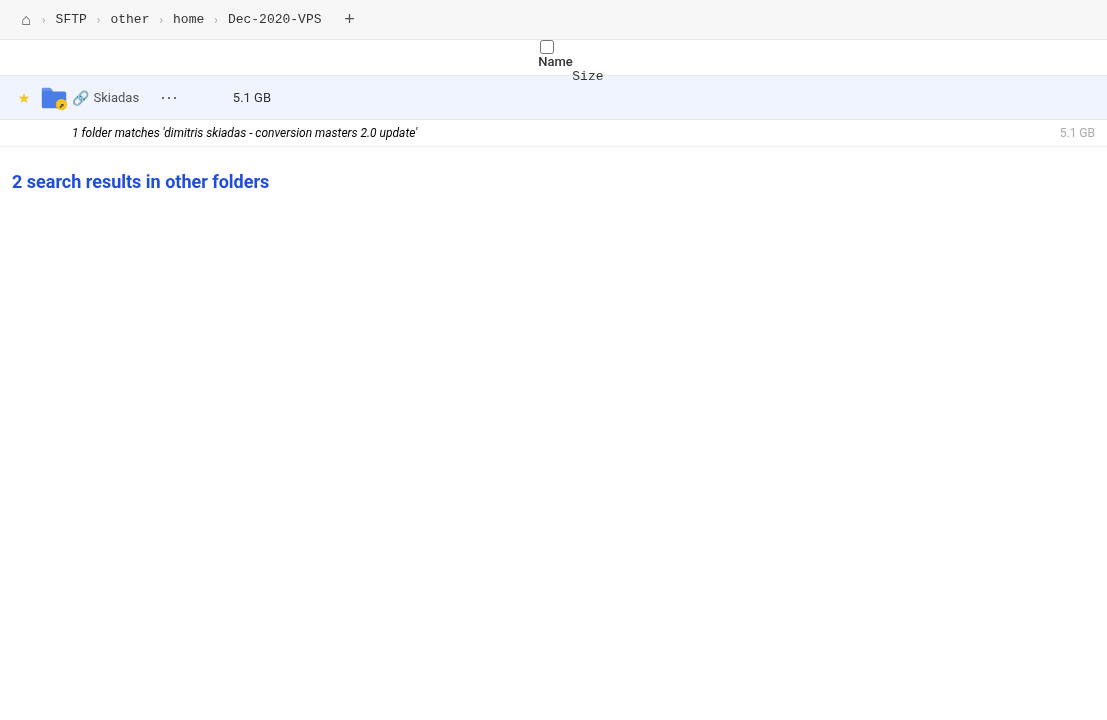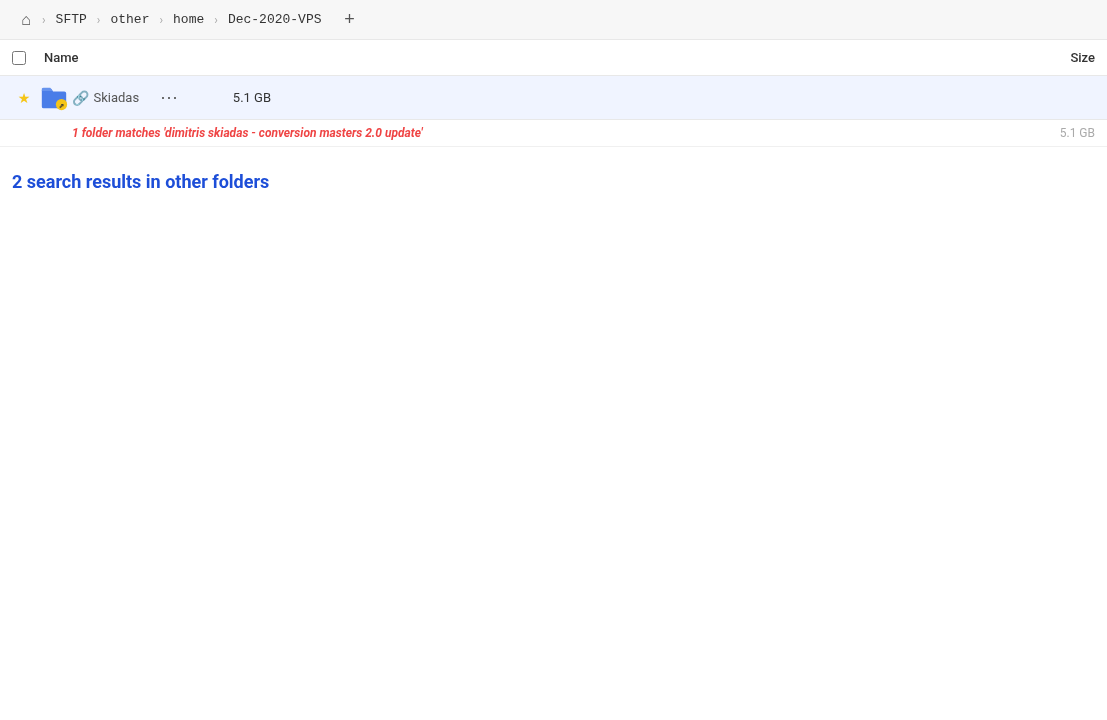"Name" .column-header { flex-direction: none -> column }
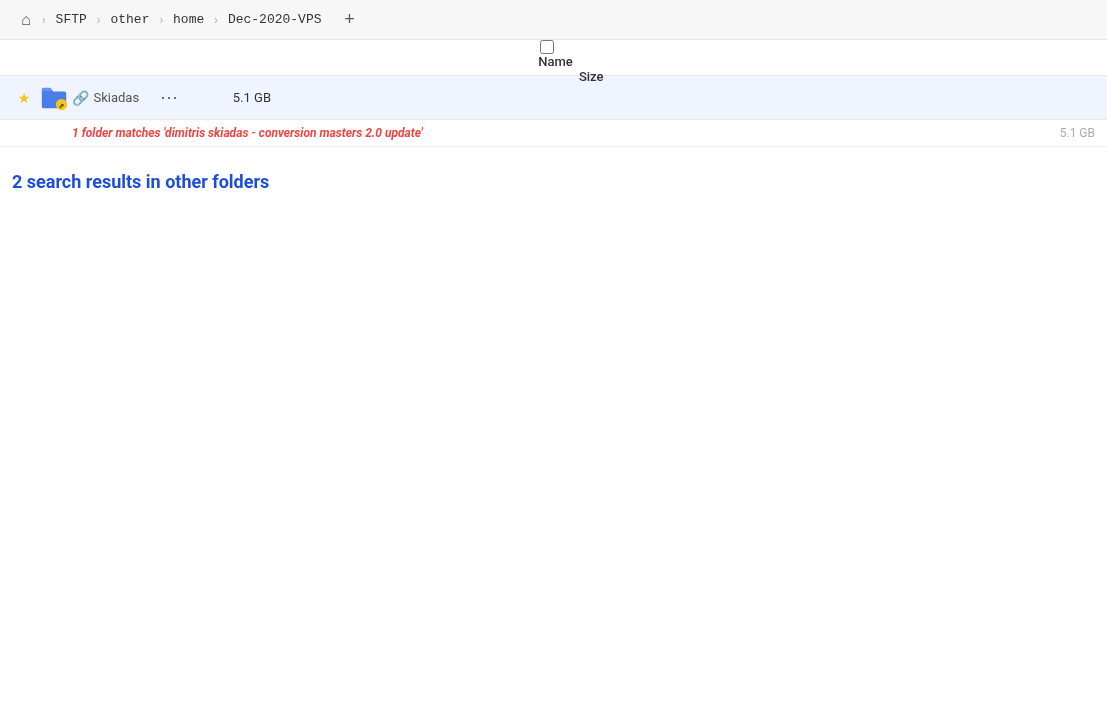"Size" .col-size { font-family: none -> Liberation Mono, monospace }
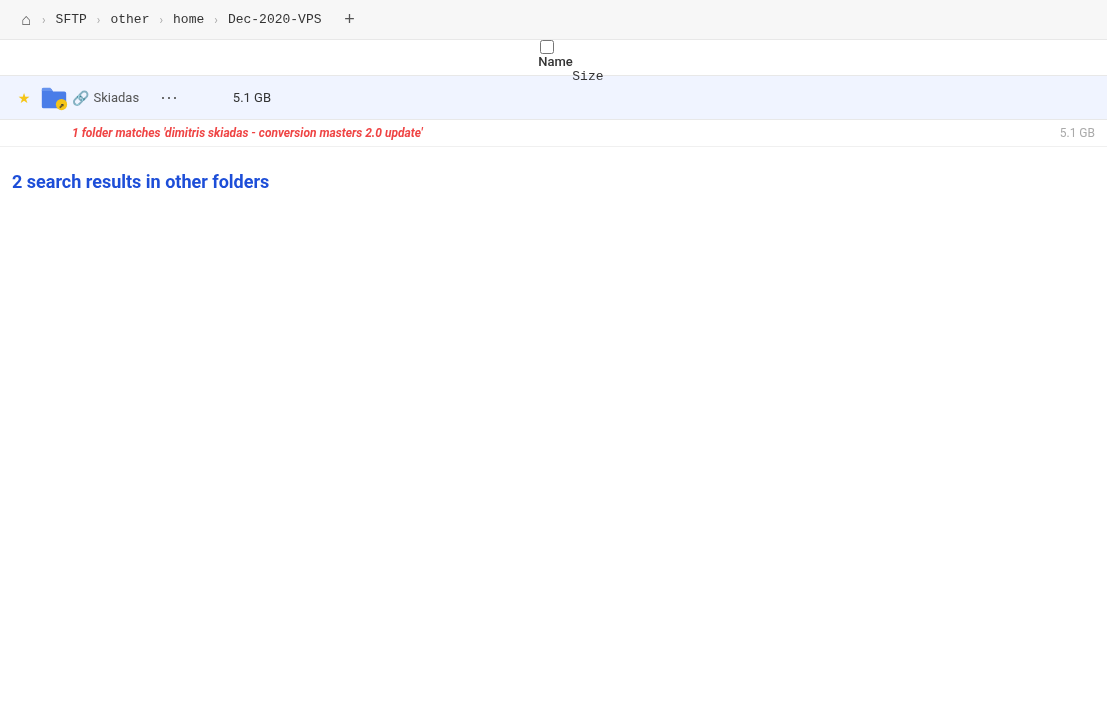"1 folder matches 'dimitris skiadas" .match-info-text { color: #ef4444 -> #000000; font-weight: bold -> none }
